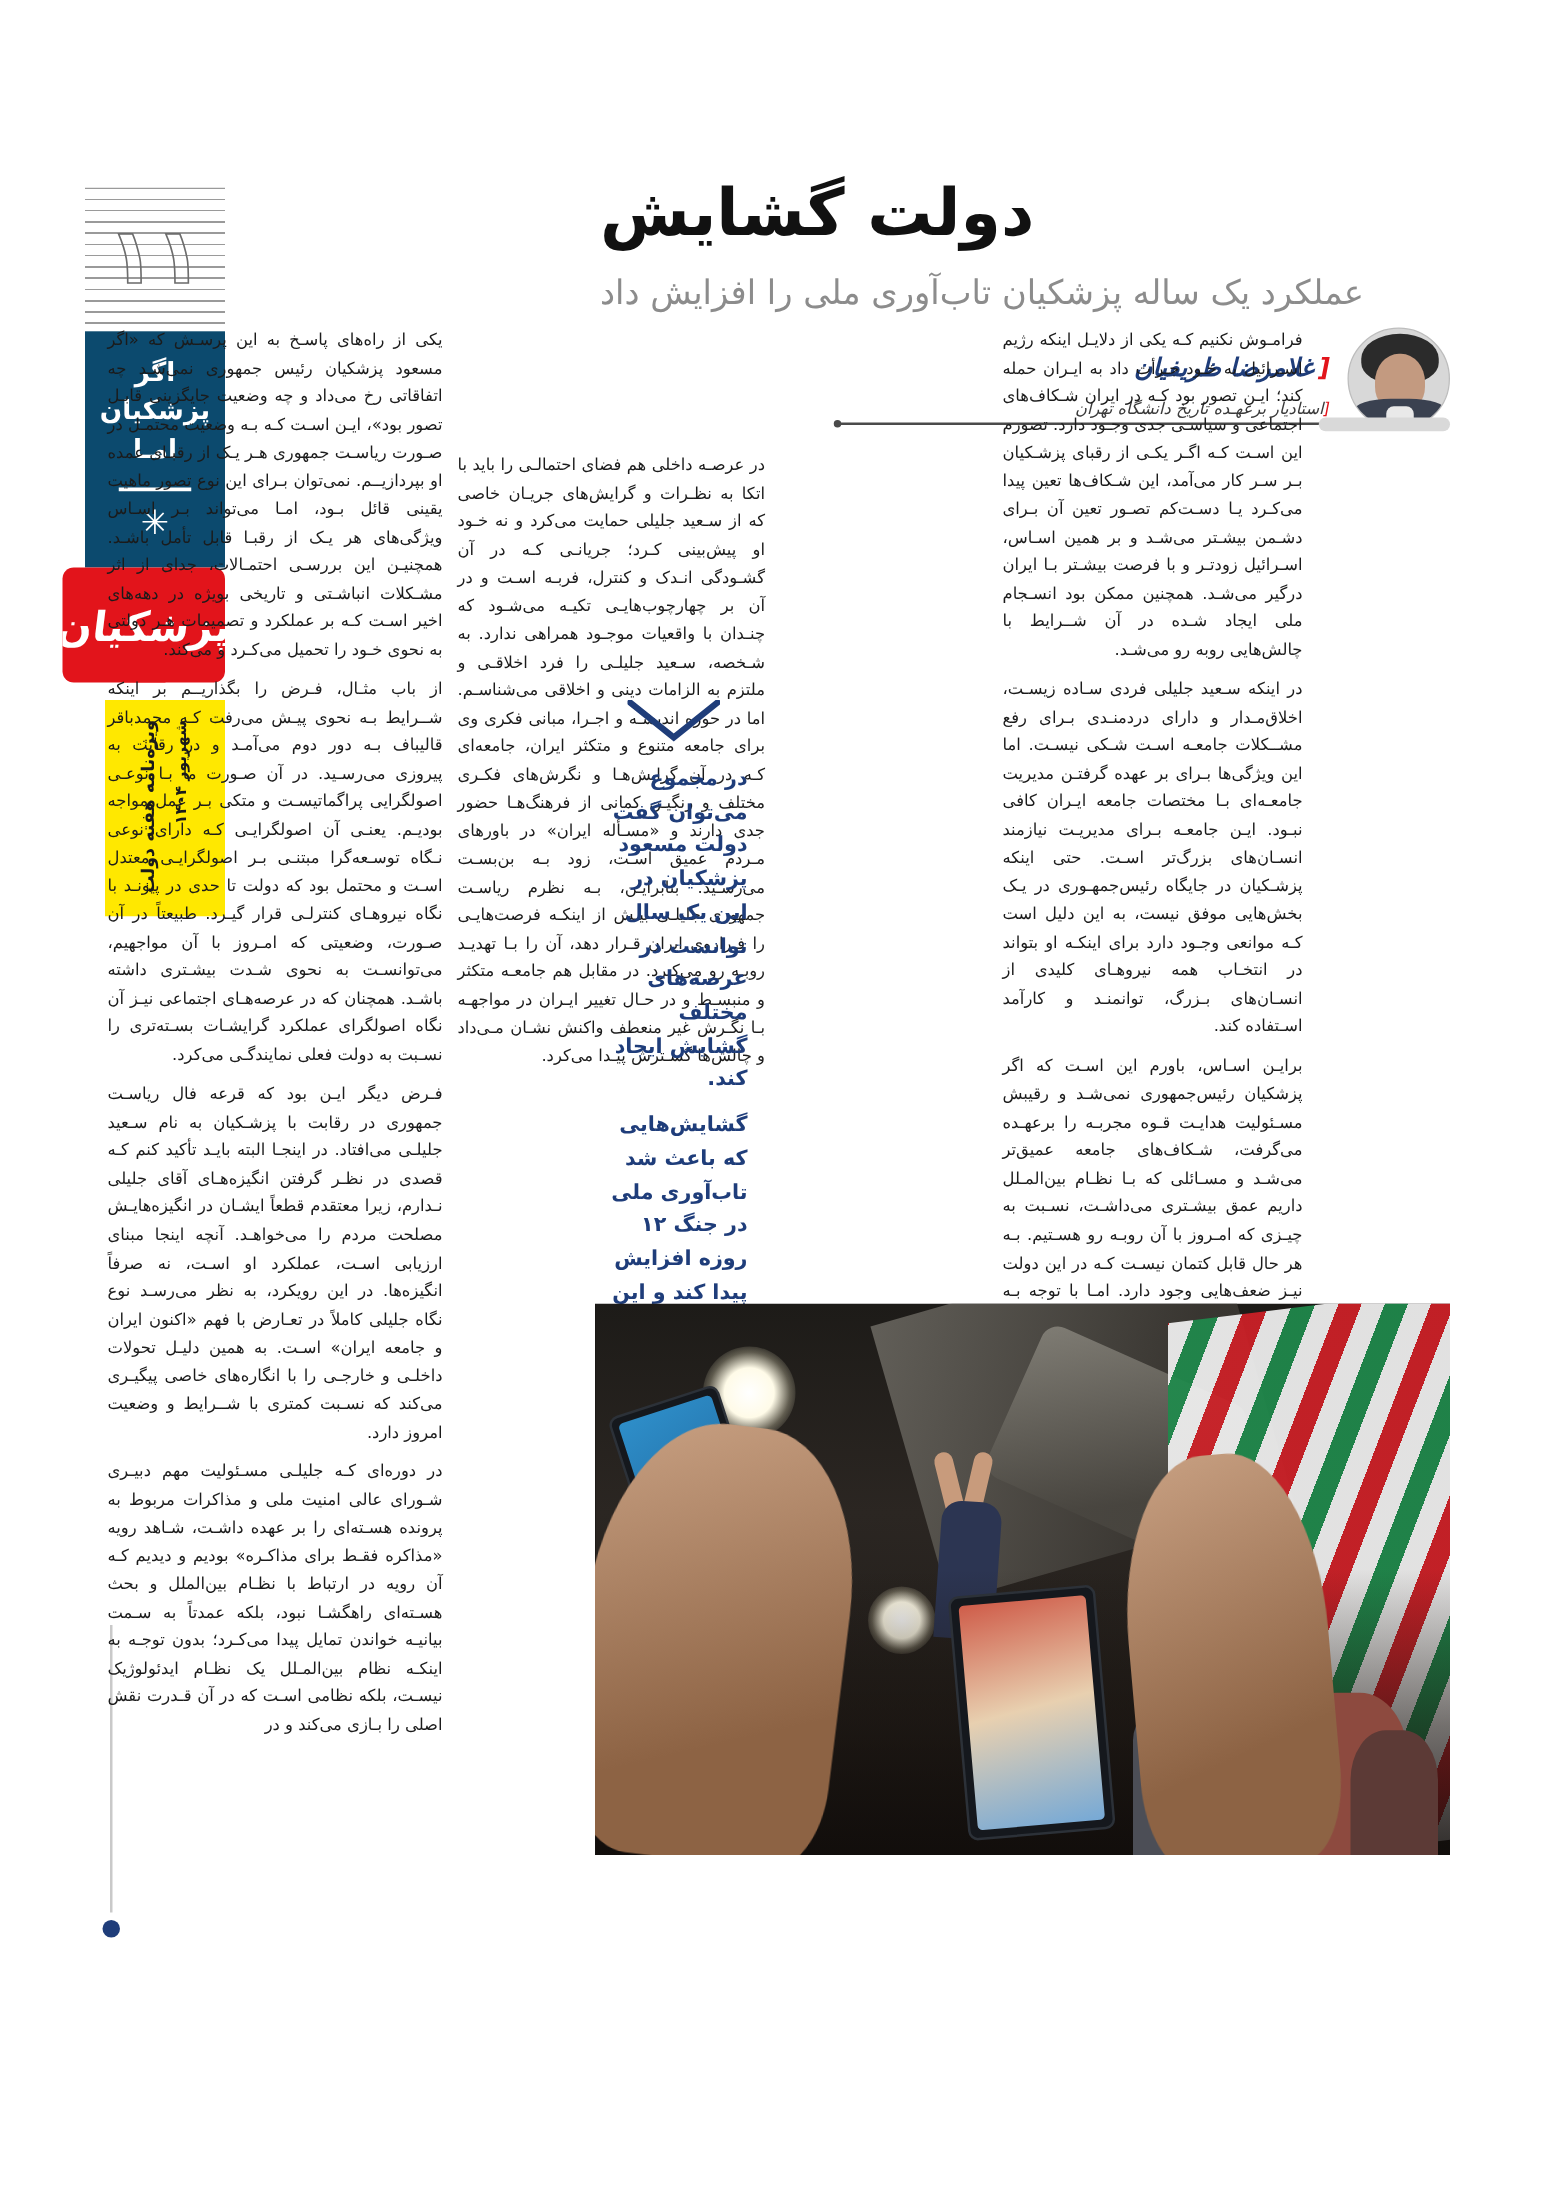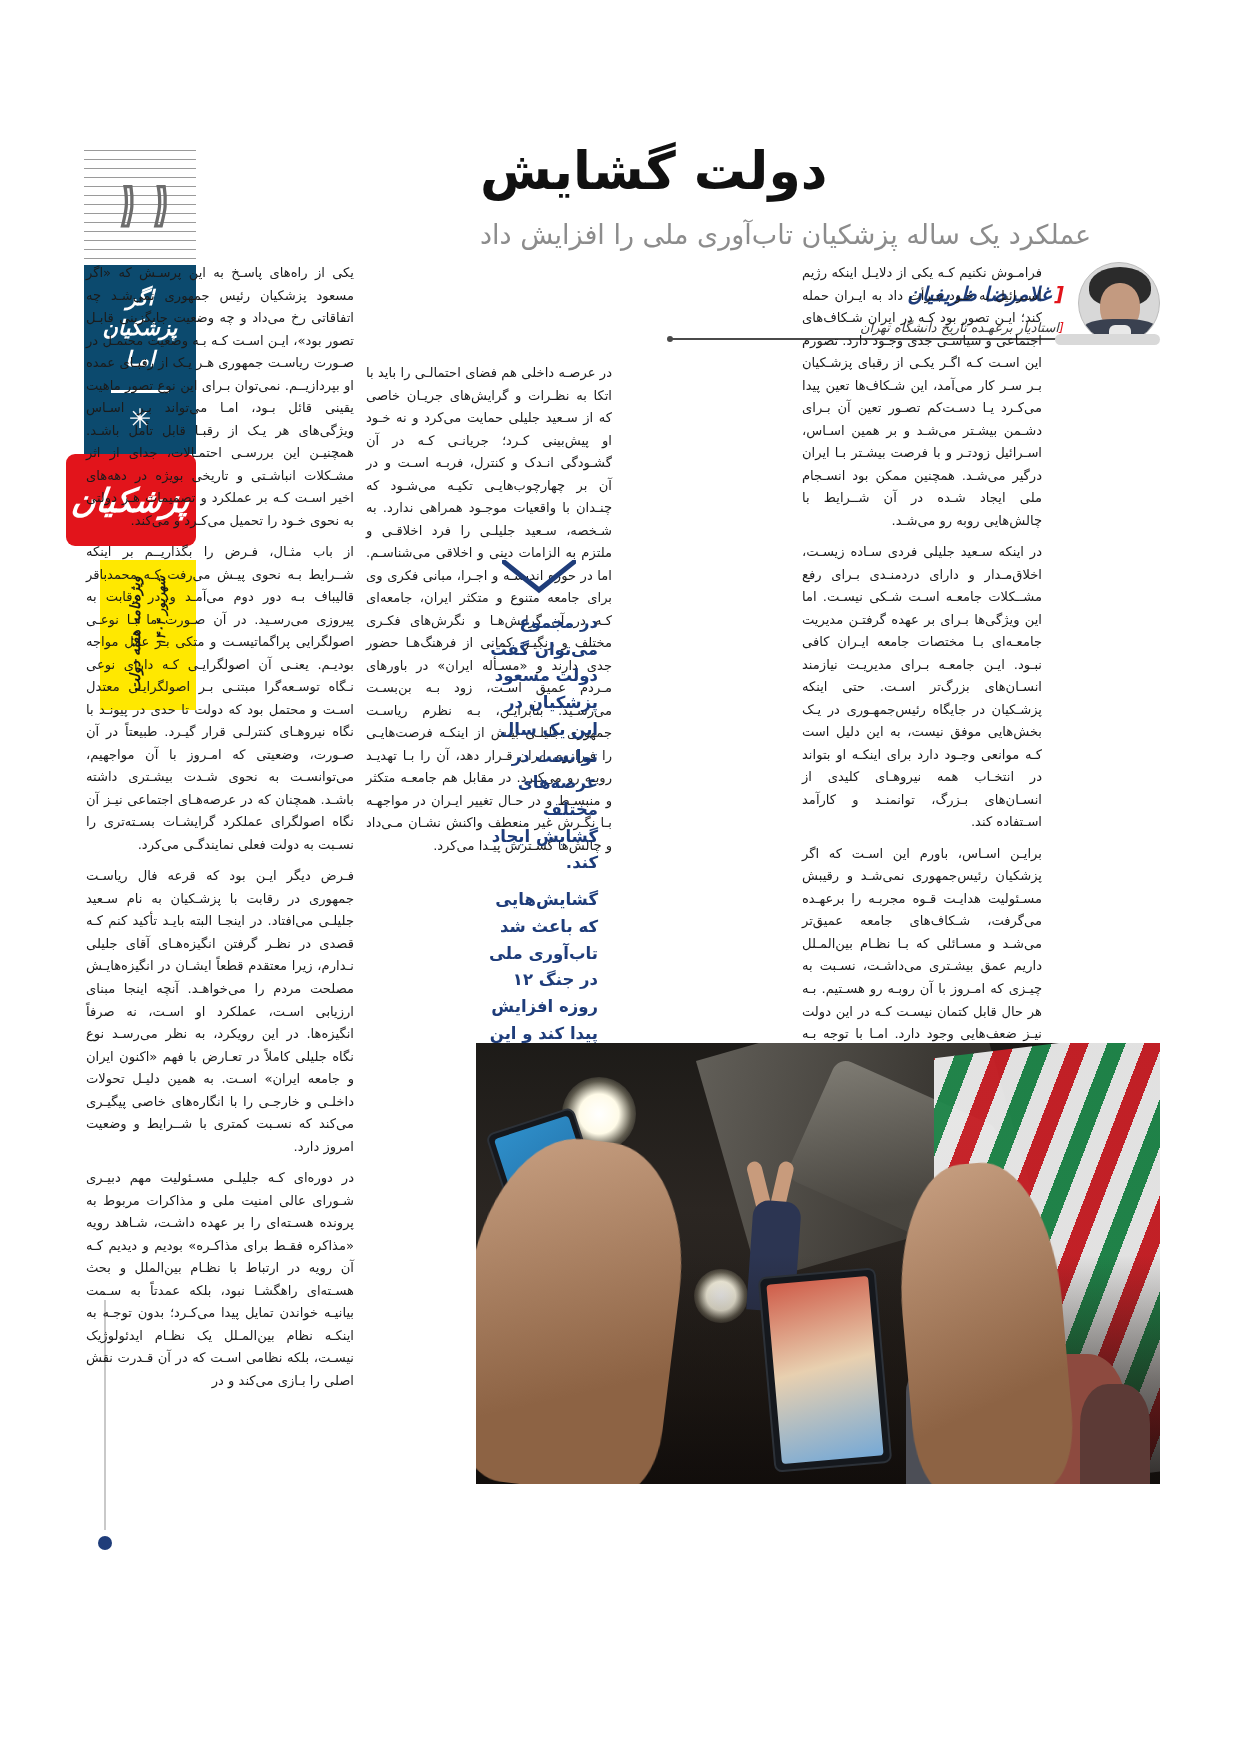"۱۱" .spine { font-style: italic -> none; left: 84px -> 68px }
